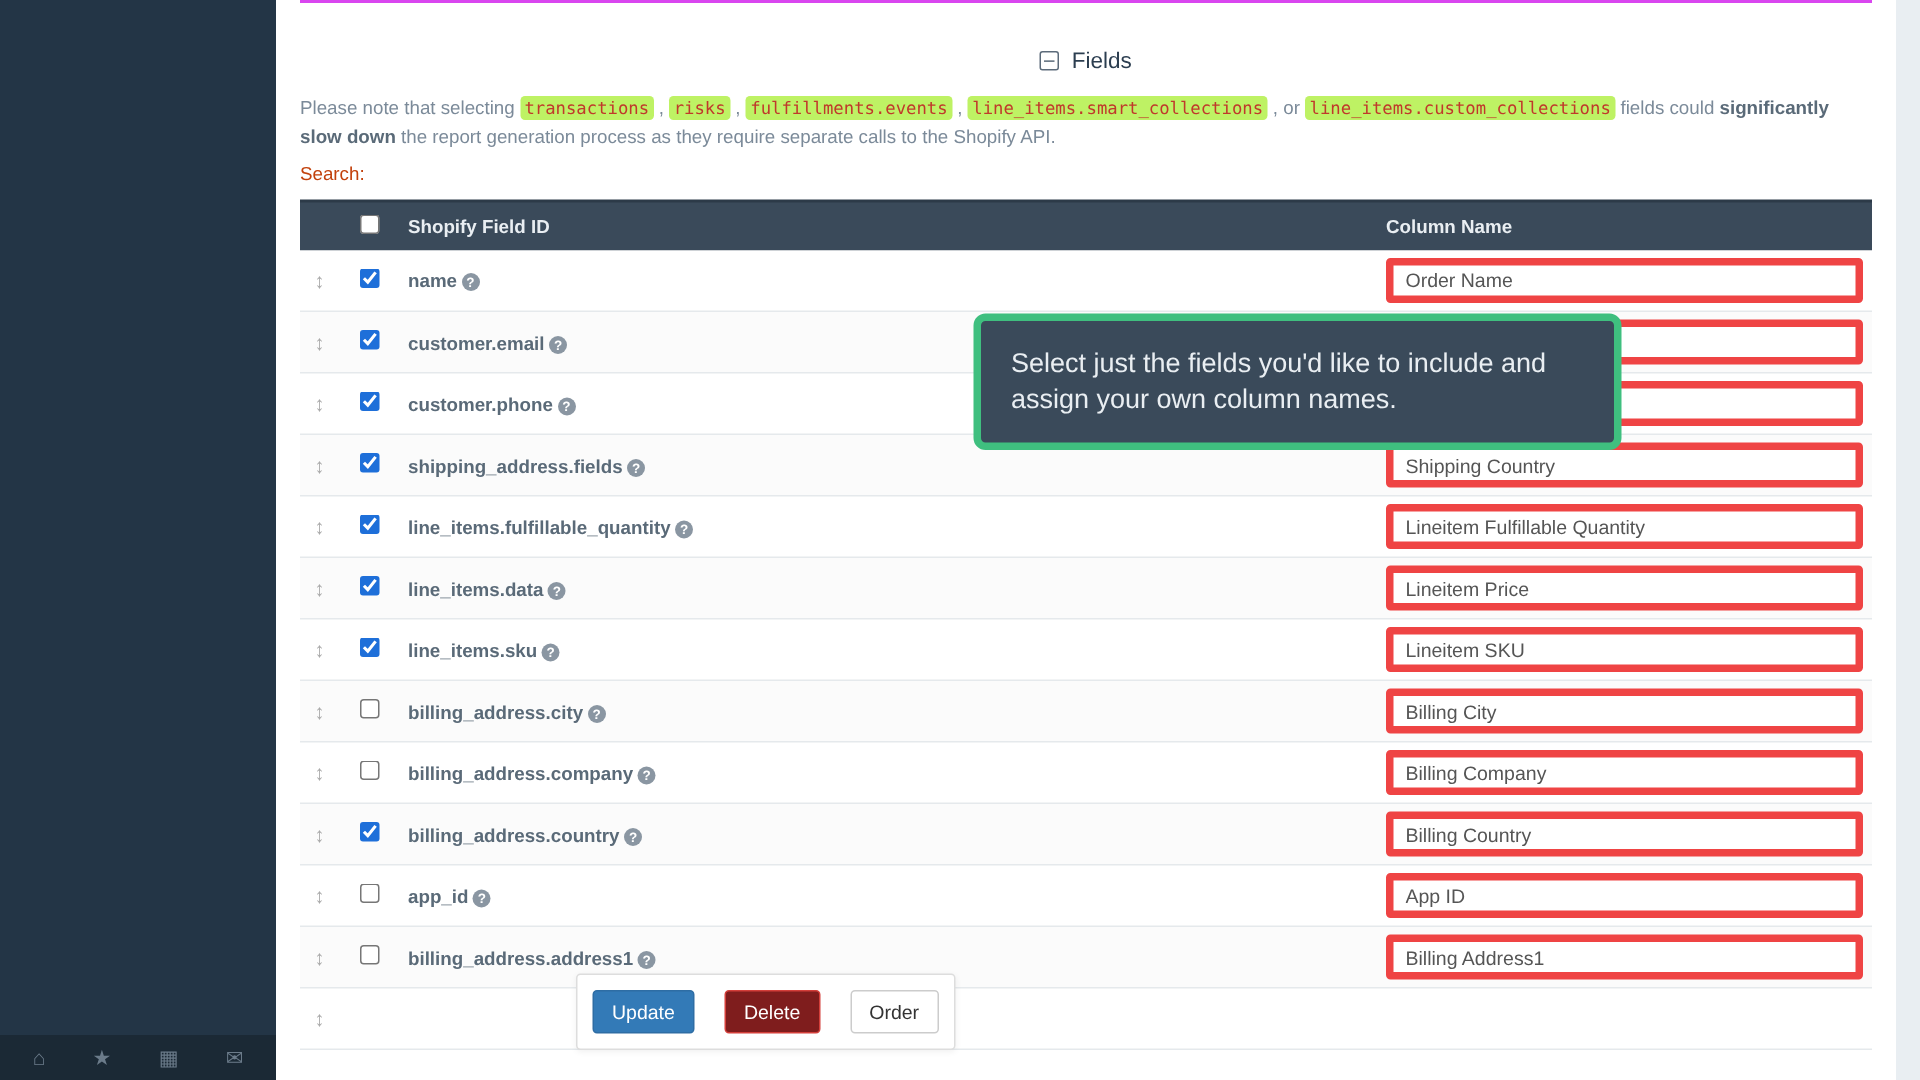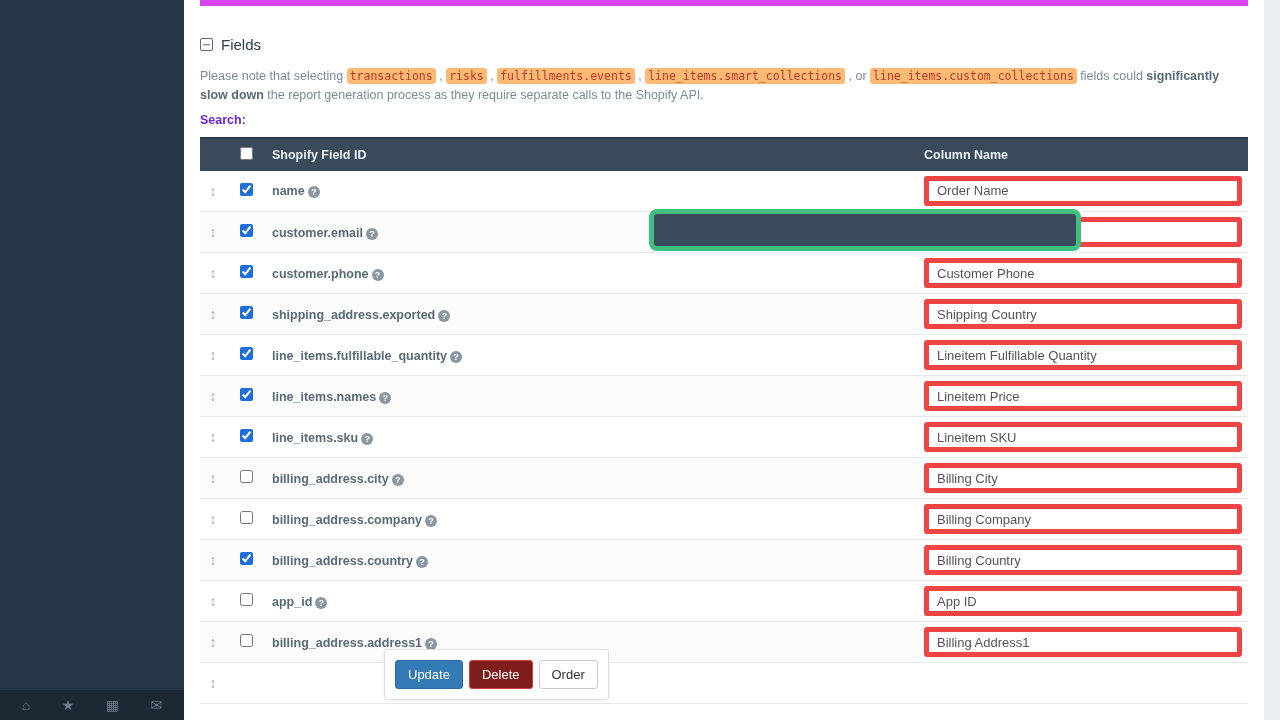"Fields" .section-title { border-top: 6px solid #d946ef -> 2px solid #d946ef; justify-content: none -> center }
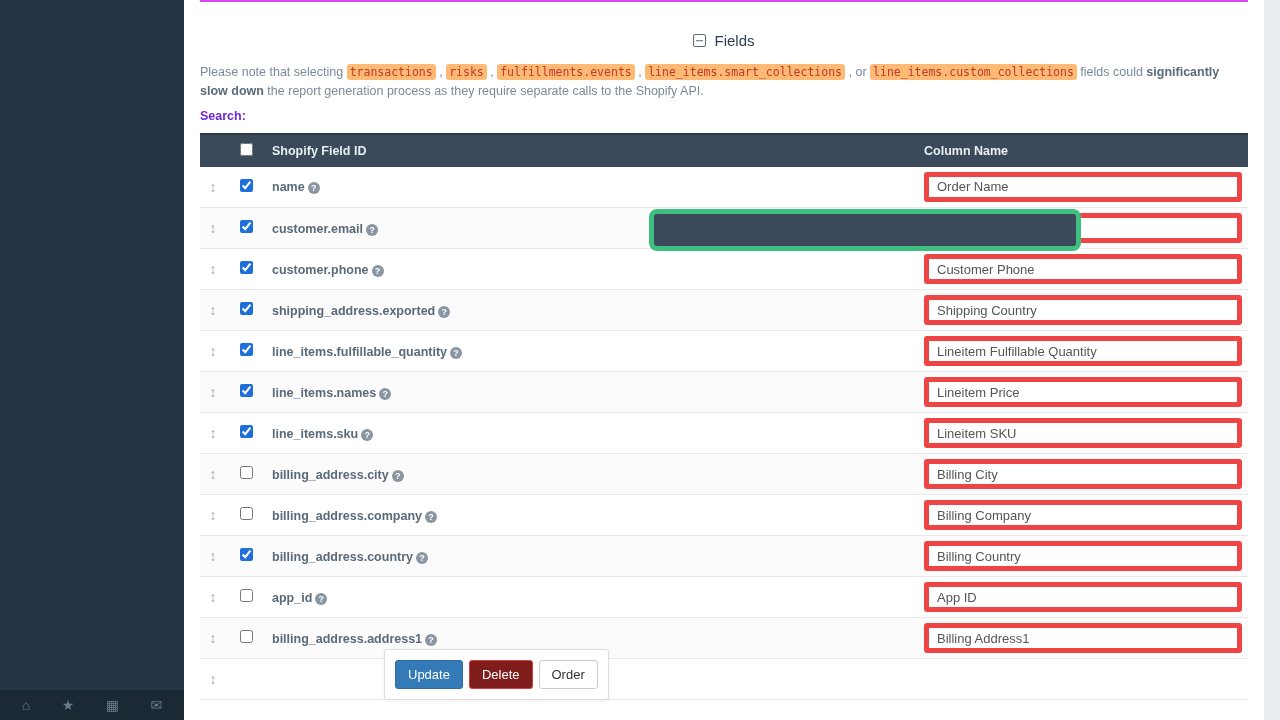"transactions" .help-text code { background: #fdba74 -> #bef264 }
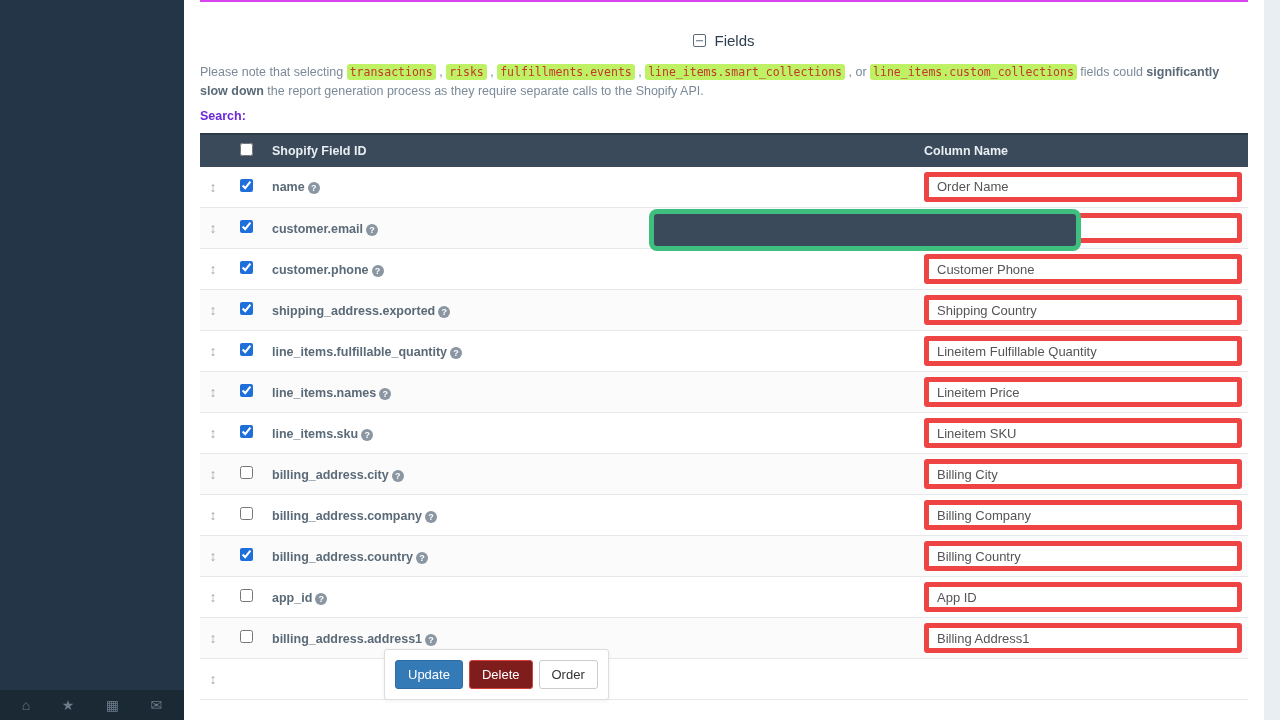"Search:" .search-label { color: #6d28d9 -> #c2410c; font-weight: bold -> normal }
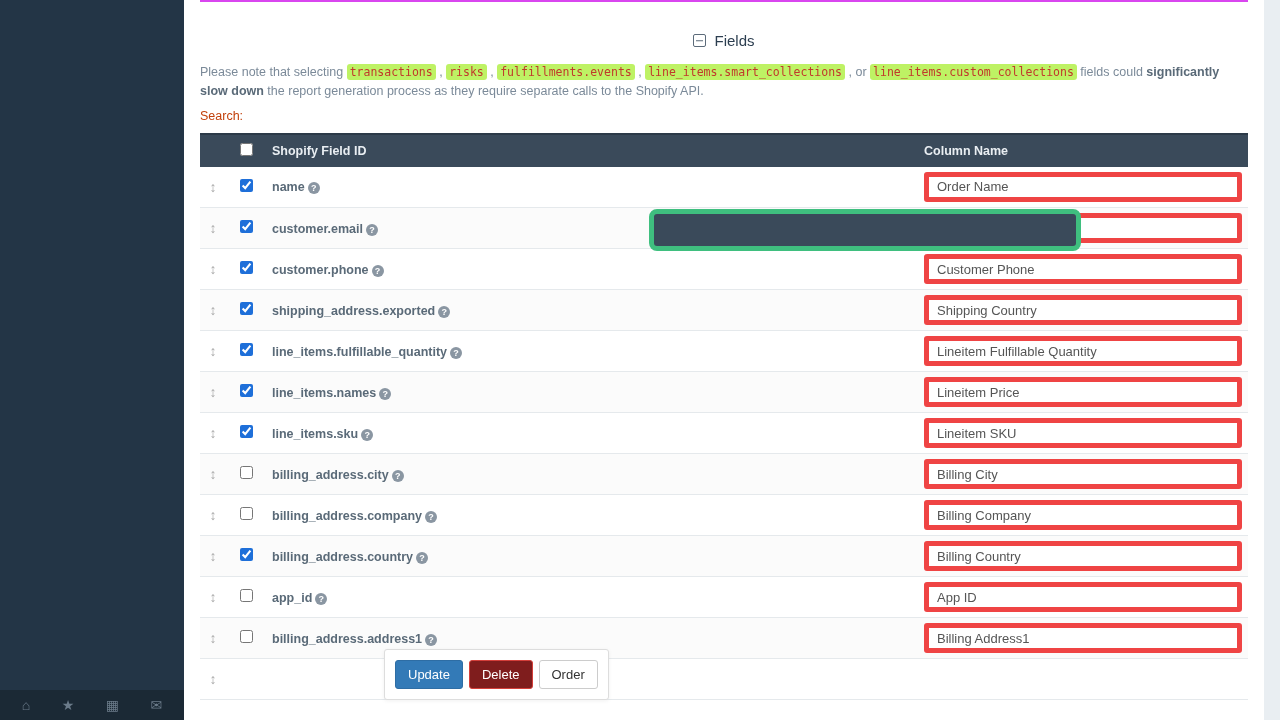"Select just the fields you'd" p { html: none -> <p>Select just the fields you'd like to include and assign your own column names.</p> }
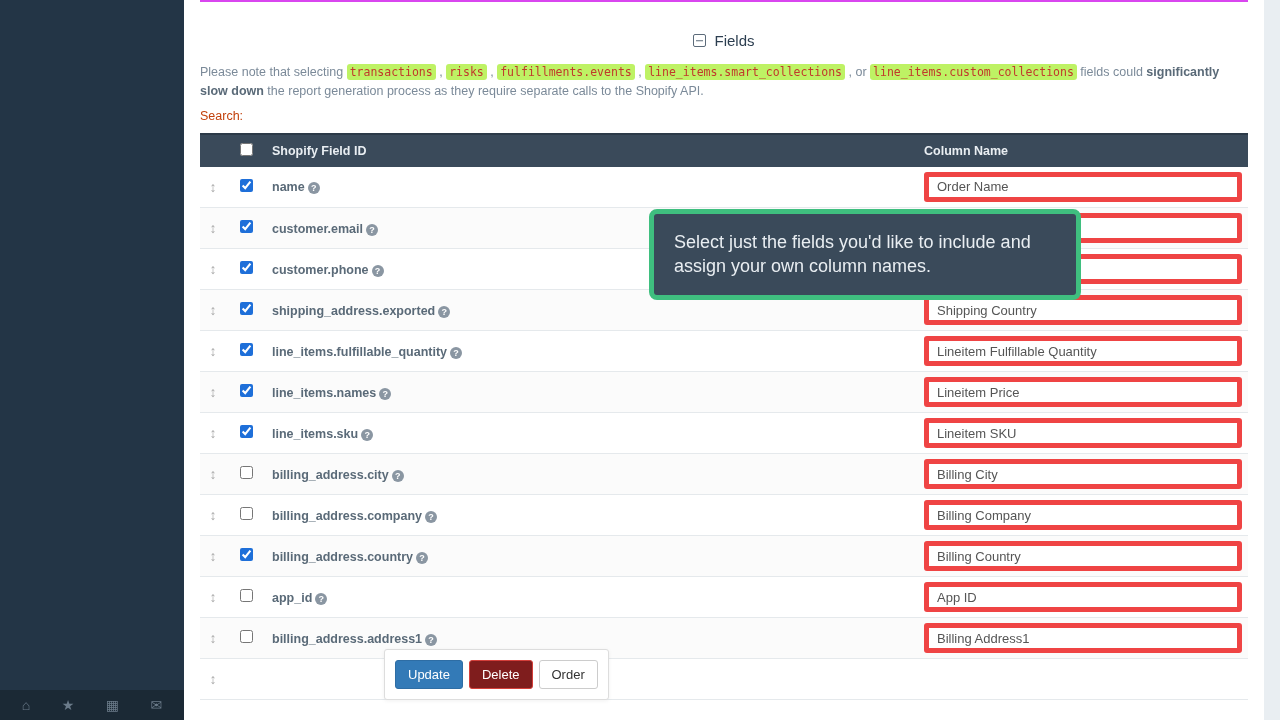"shipping_address.exported" span.field-id { text: address.exported -> address.fields }
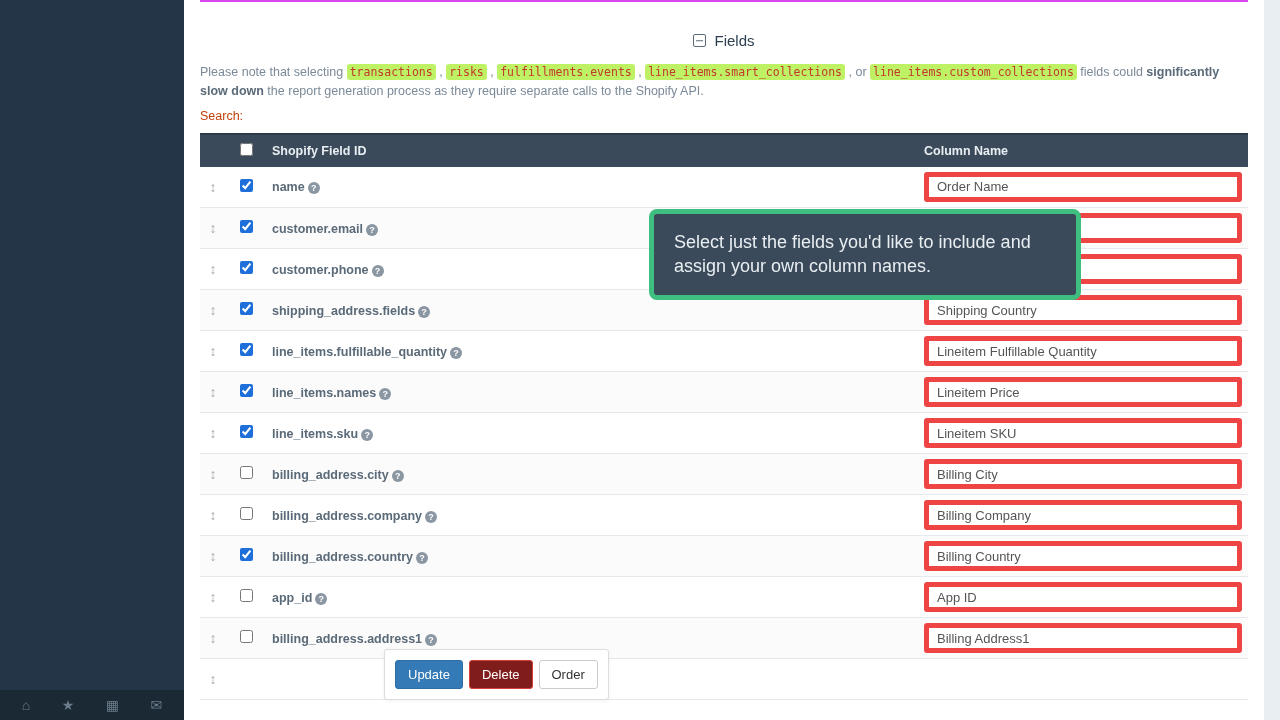"line_items.names" span.field-id { text: items.names -> items.data }
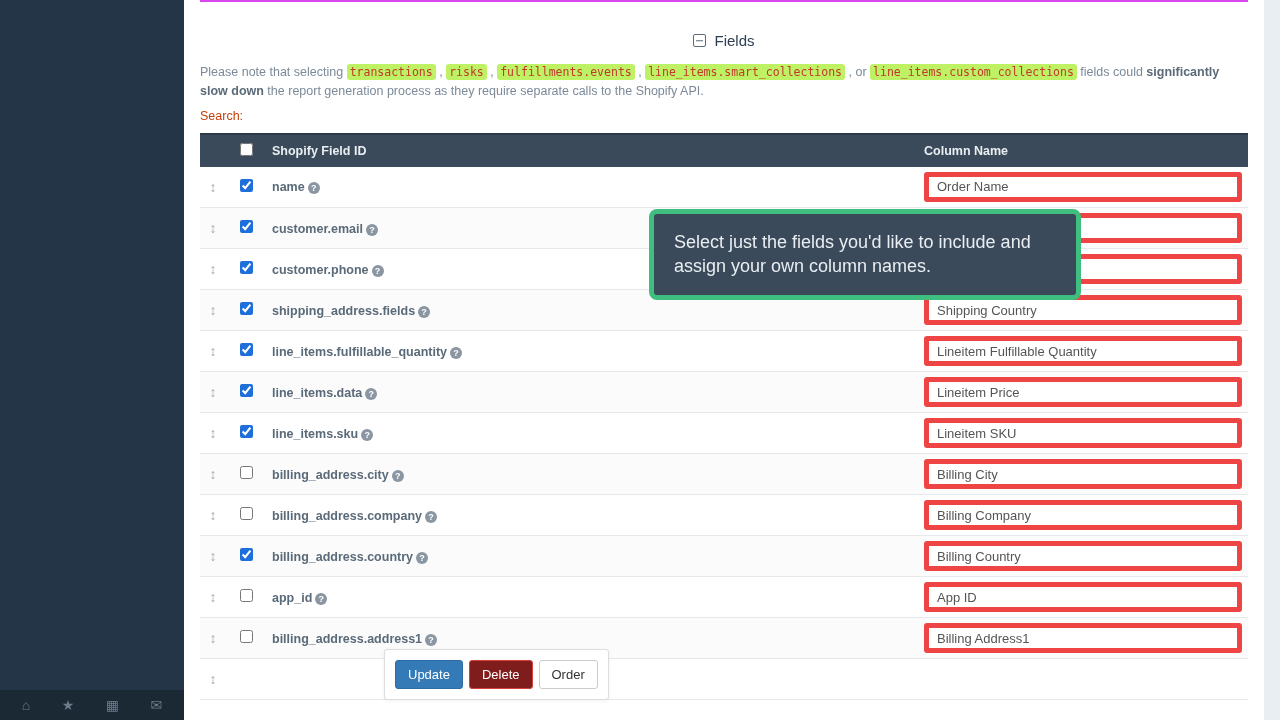"Update" .action-bar { gap: 6px -> 20px }
